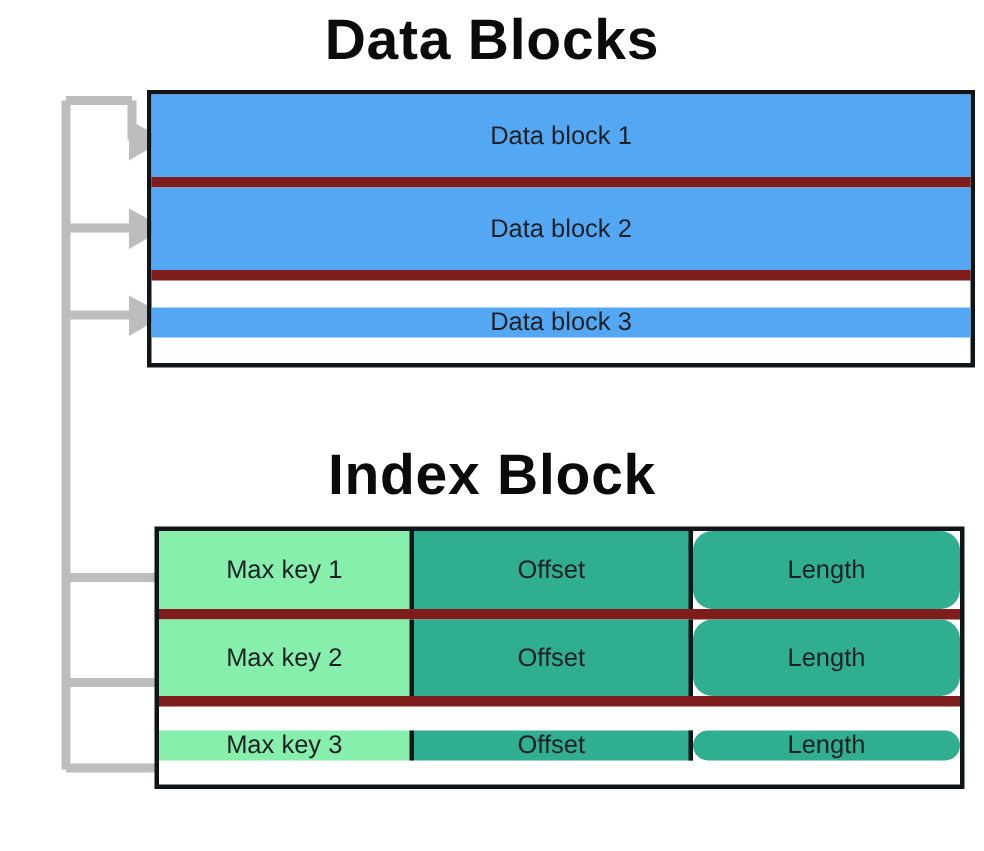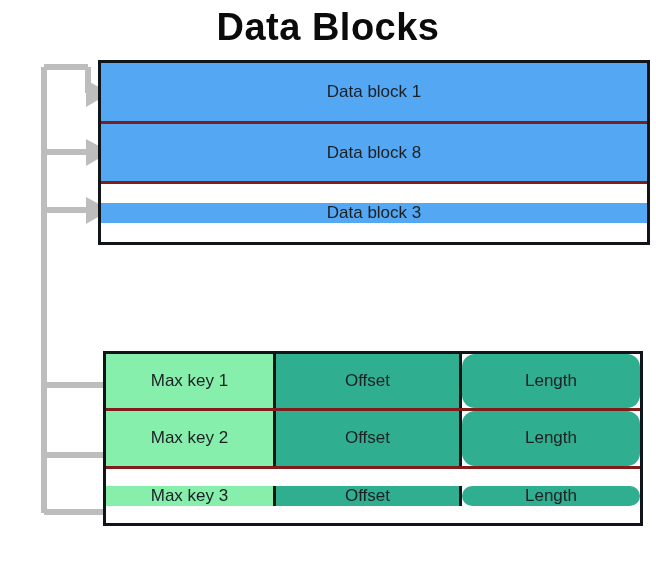"Data block 1" .block-row { border-bottom: 3px solid #7f1d1d -> 7px solid #7f1d1d }
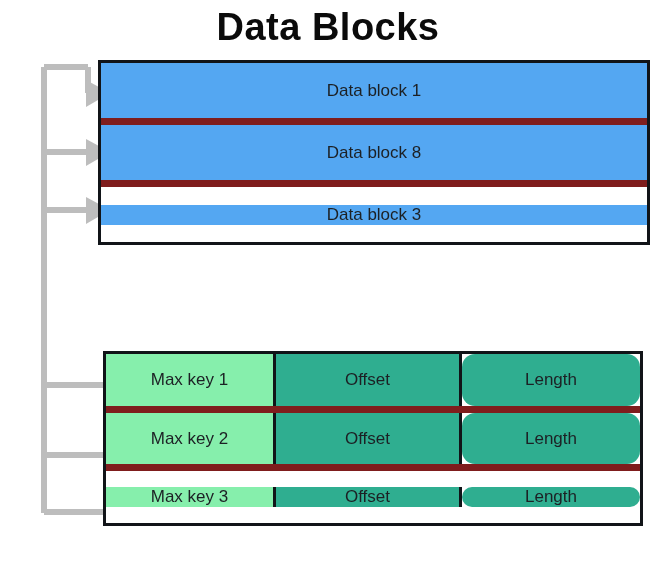"Data block 8" div.cell { text: 8 -> 2 }
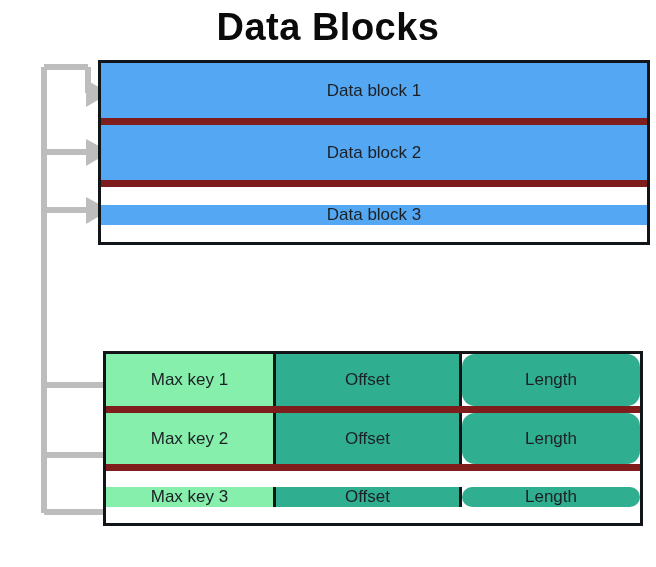"Index Block" div.section-title { html: none -> <div>Index Block</div> }
